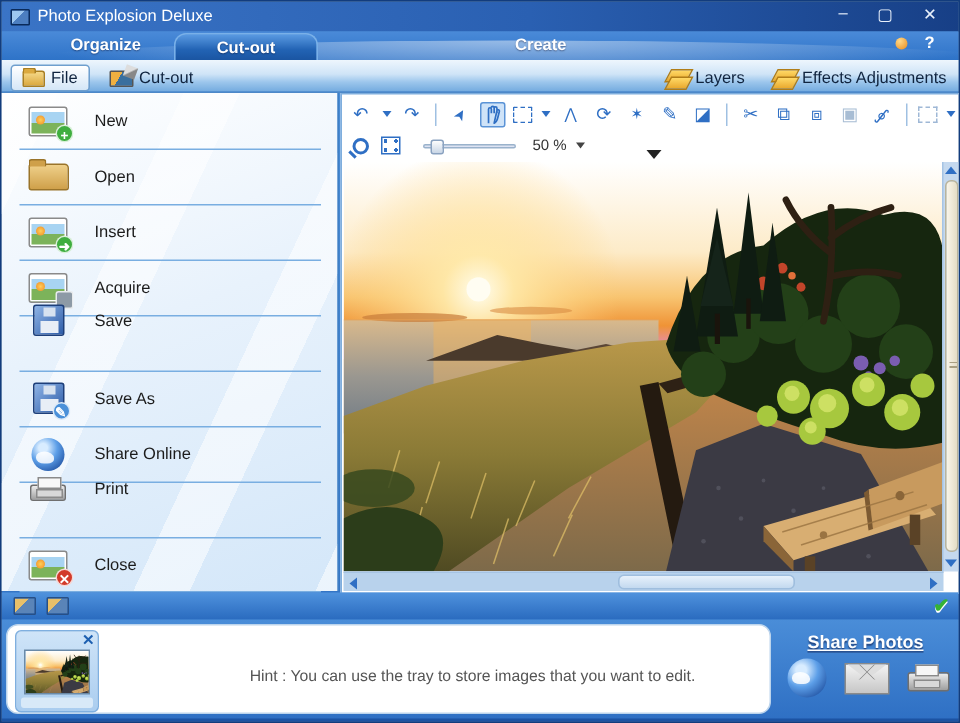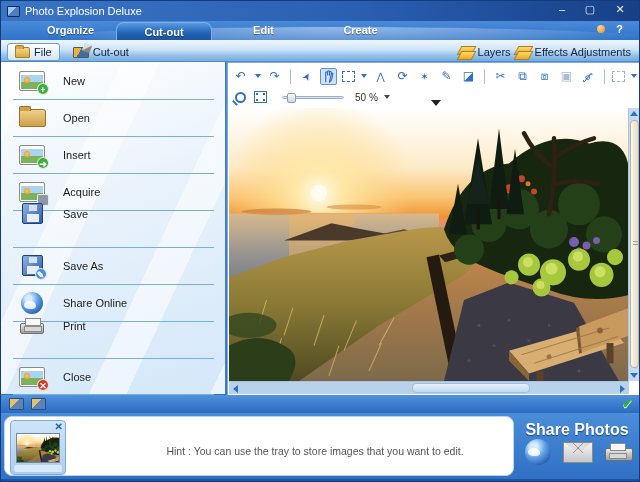"Edit" div.abs { html: <div>Edit</div> -> none }
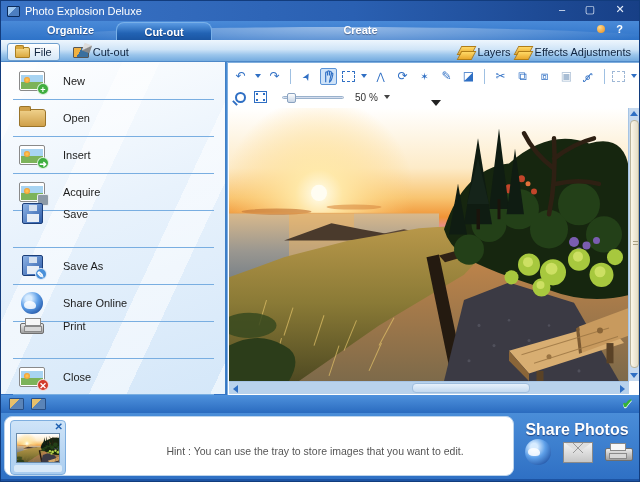"Layers" .ribbon-right { gap: none -> 14px }
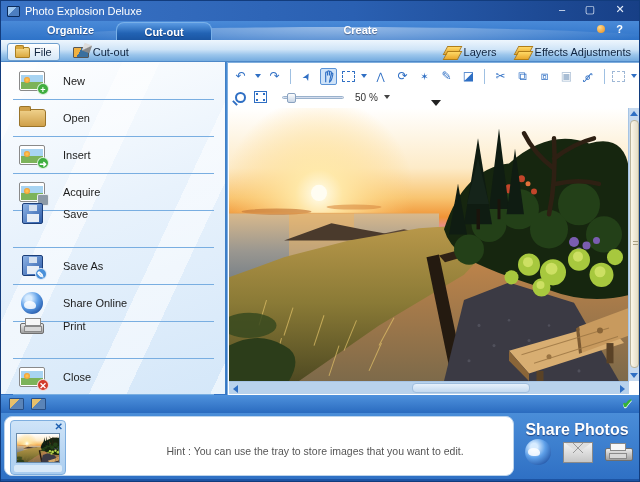"Share Photos" .share-title { font-size: 16px -> 12px; text-decoration: none -> underline }
